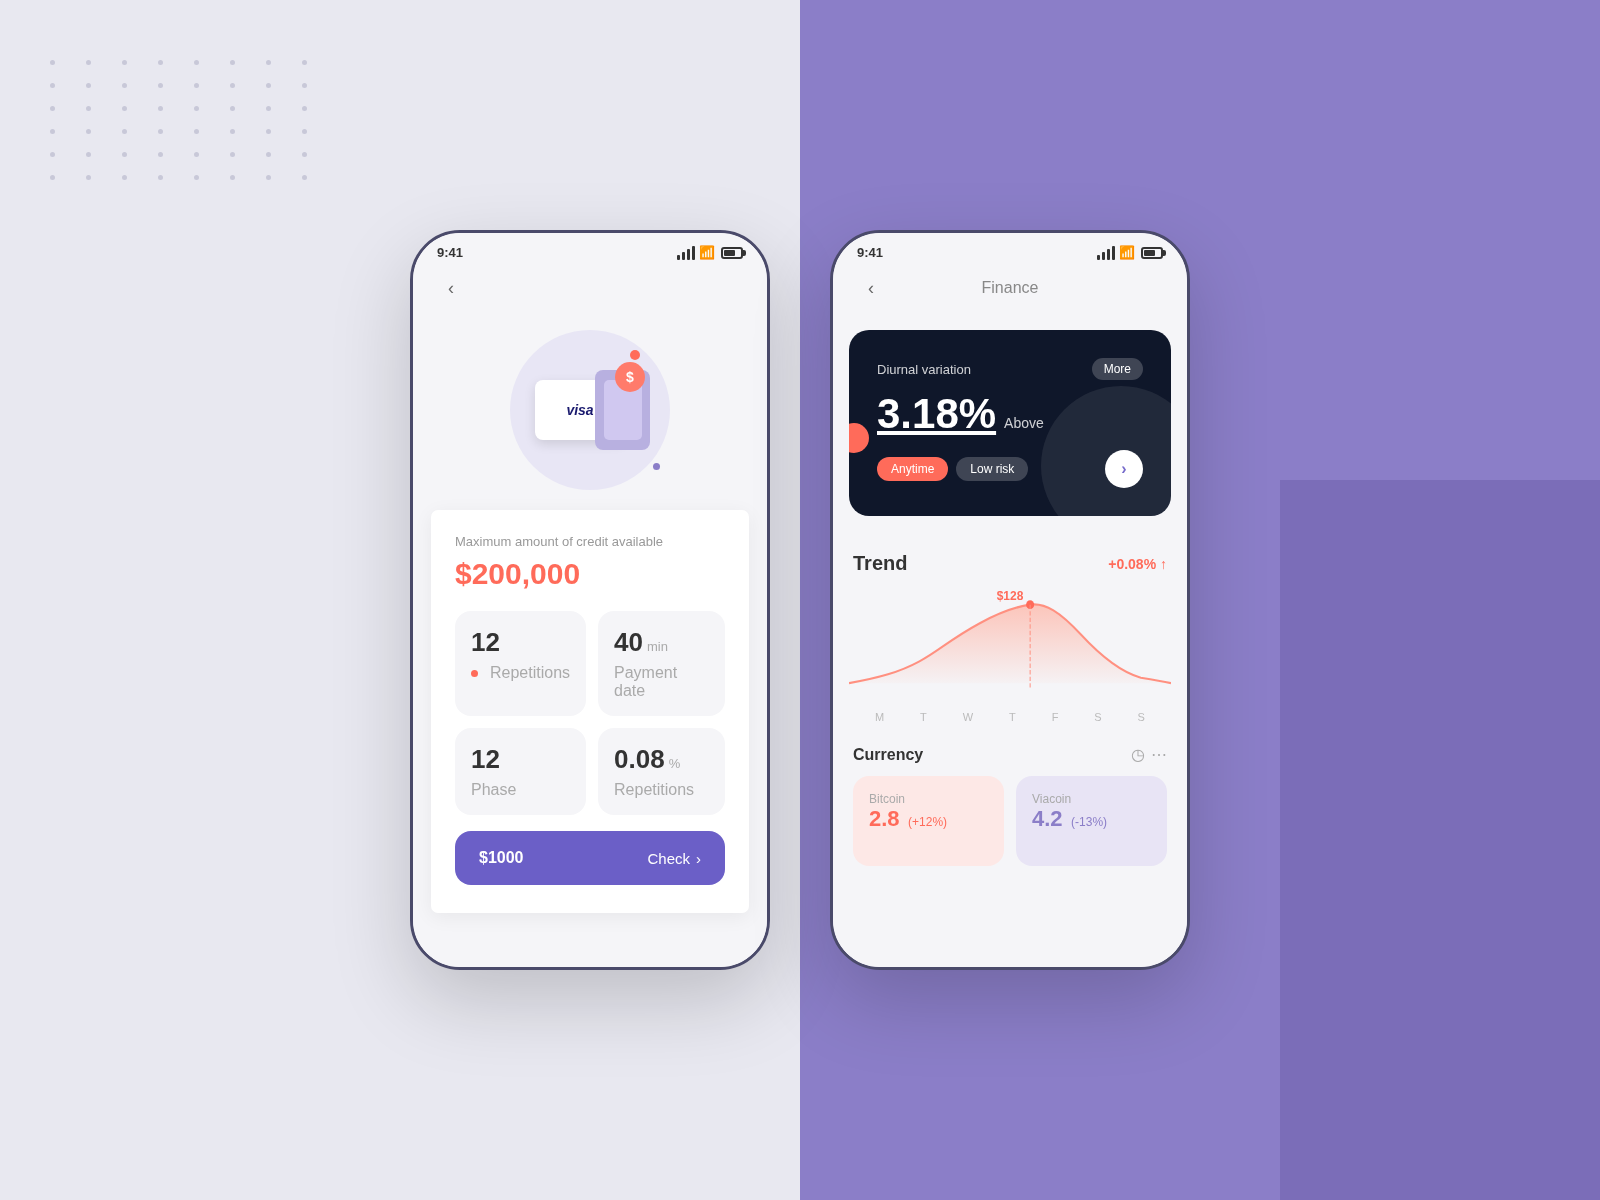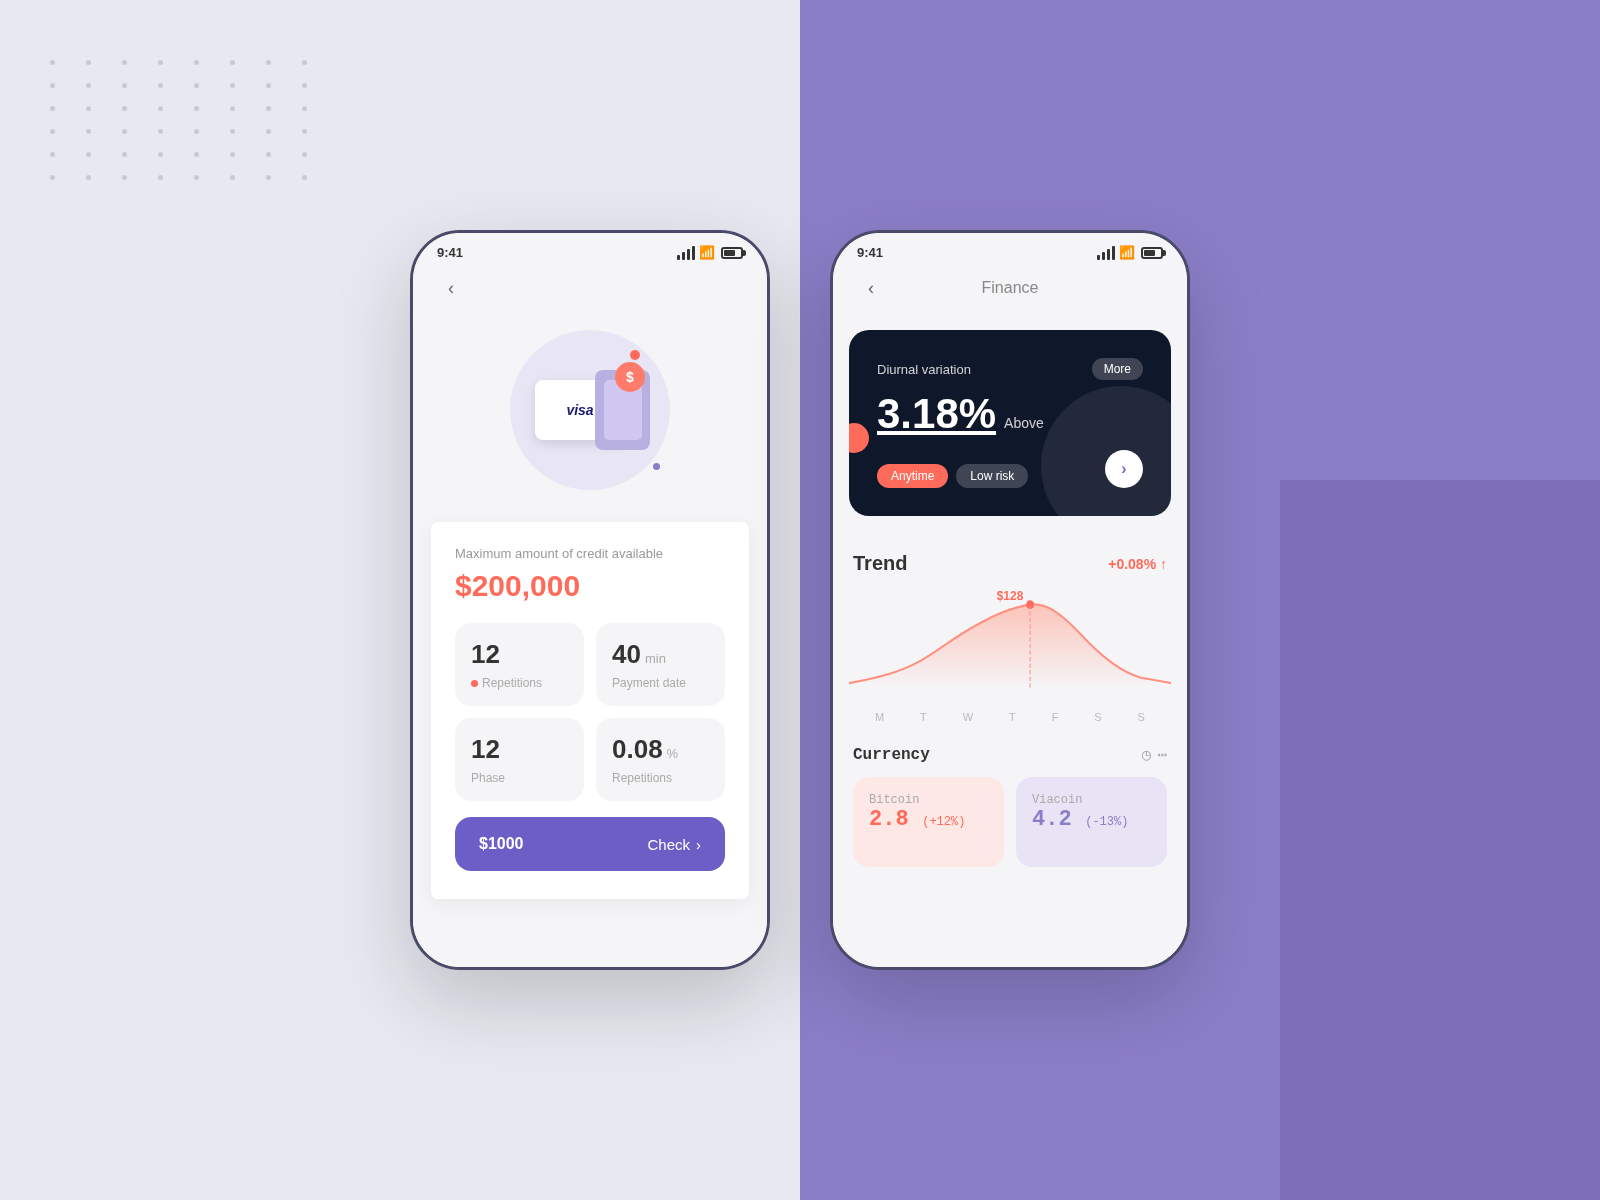"Anytime" .tags-row { align-items: flex-end -> center }
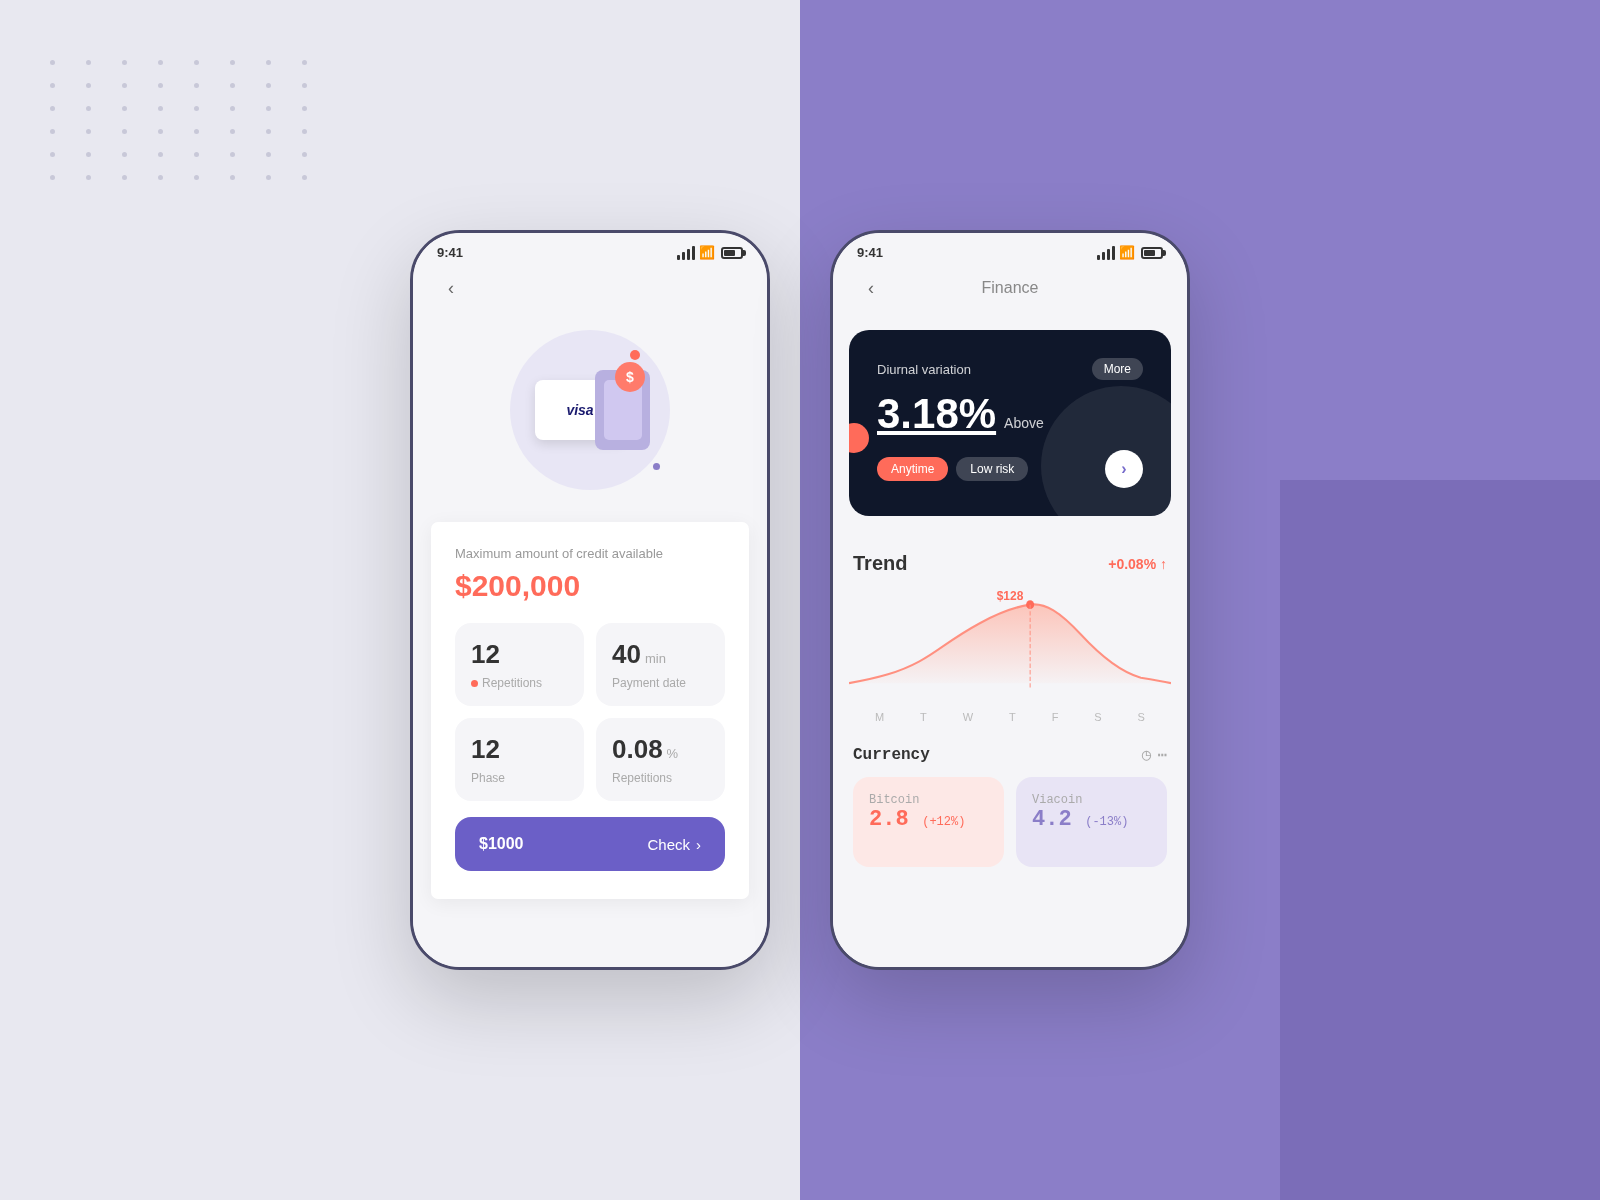"Maximum amount of credit available" .card-section { margin: 12px 18px -> 0 18px }
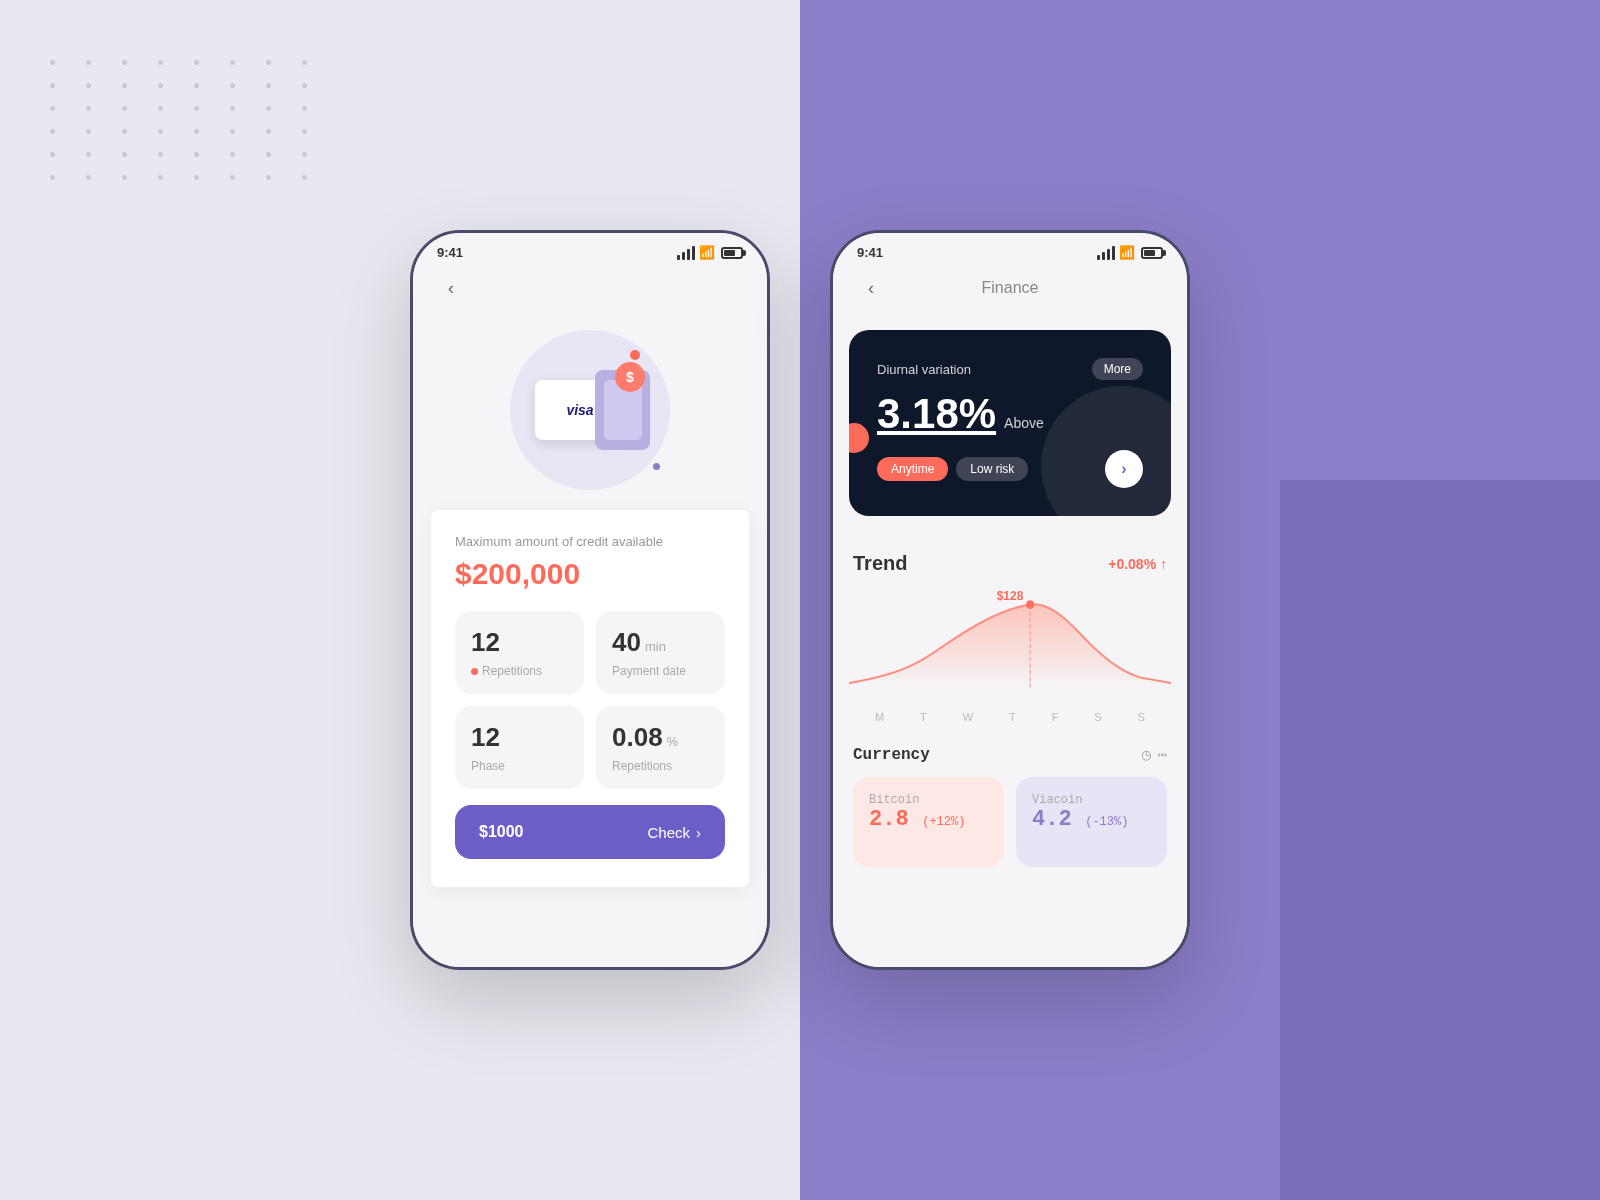"Repetitions" .stat-label { font-size: 12px -> 16px; gap: 4px -> 12px }
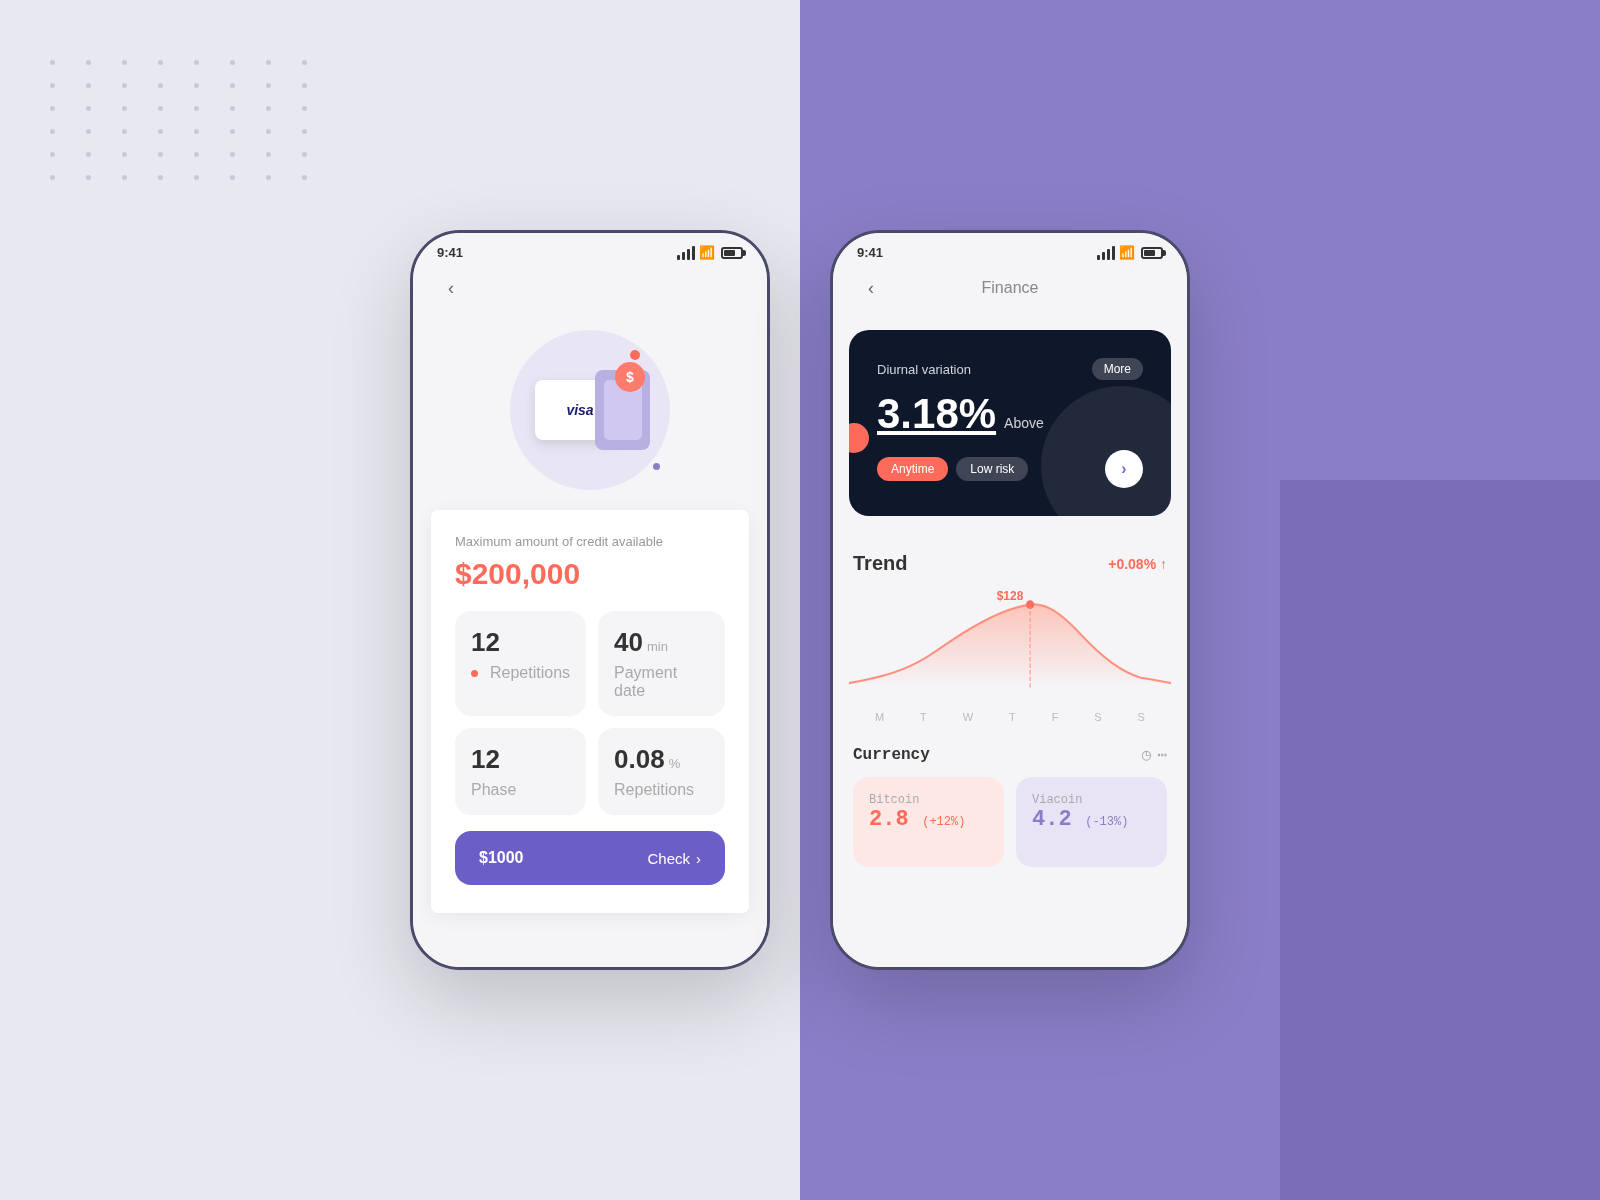"Currency" .currency-section { font-family: Liberation Mono, monospace -> none }
